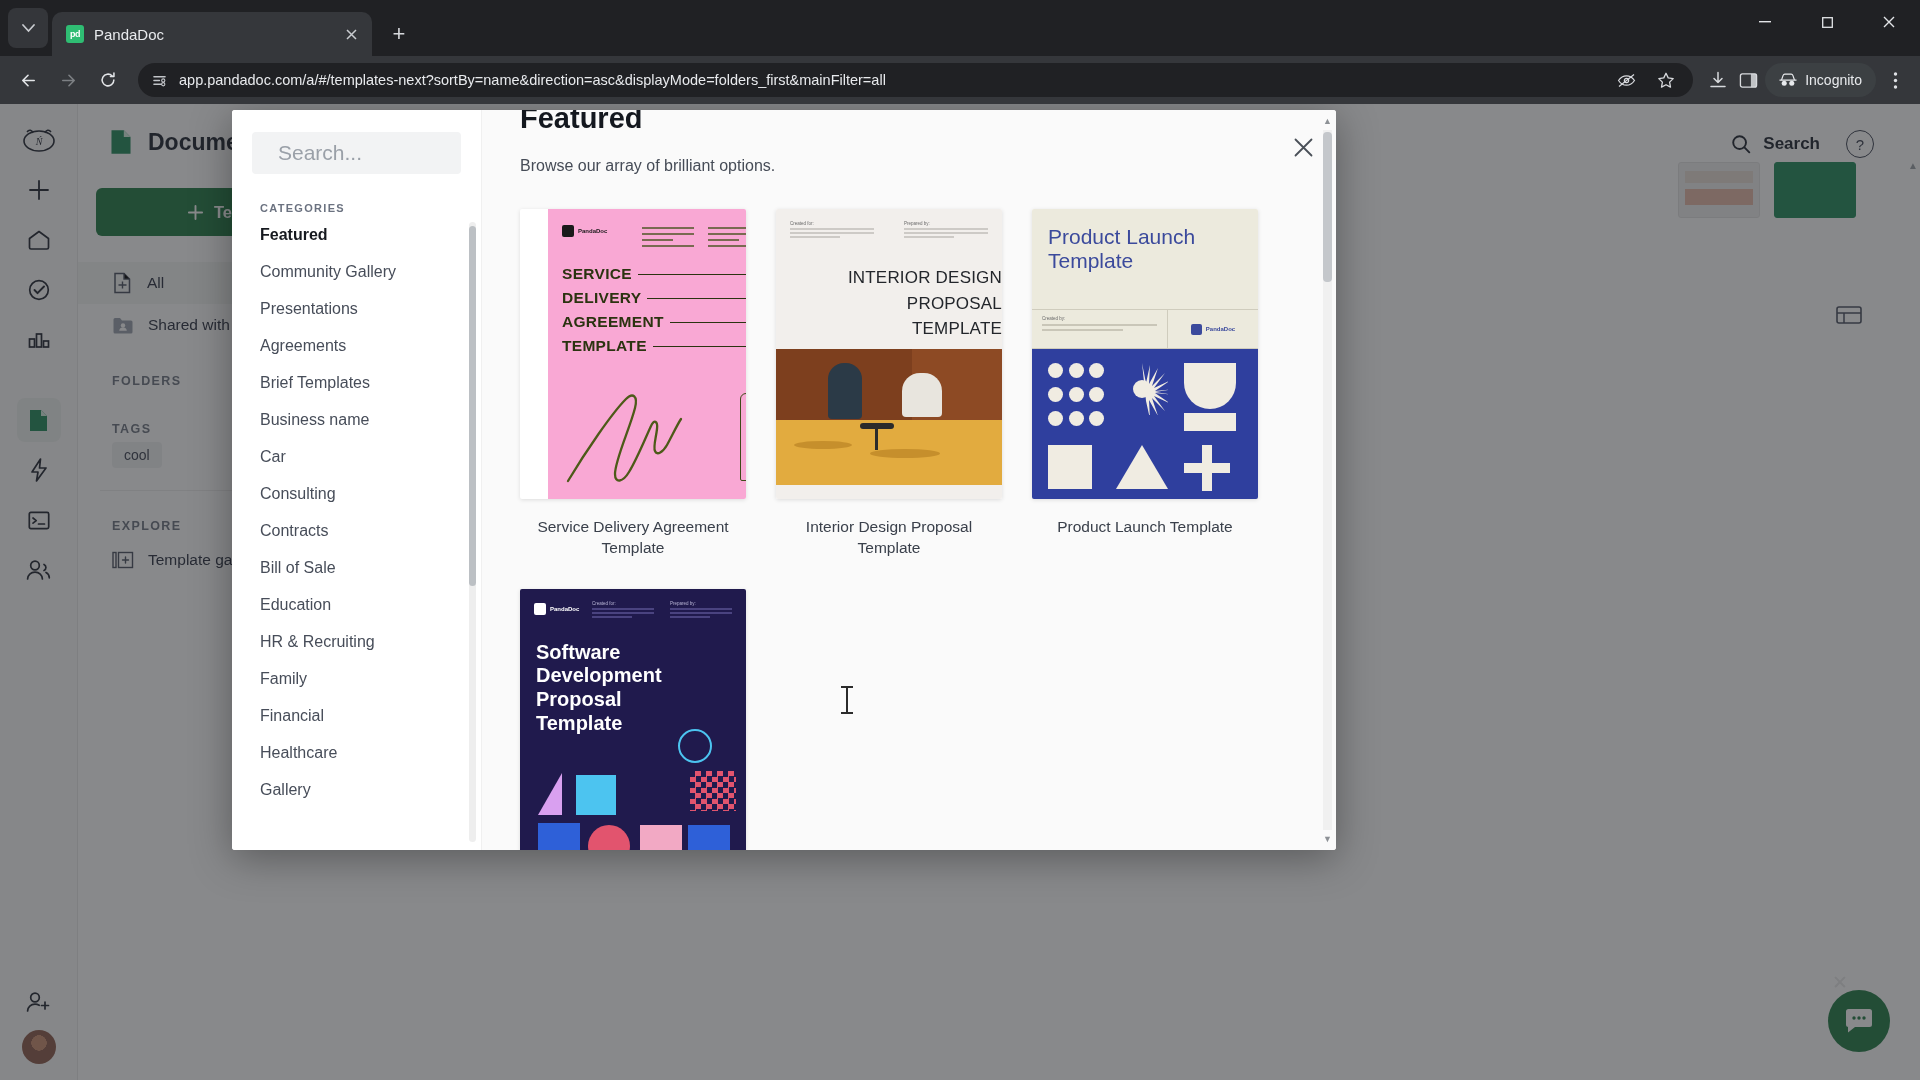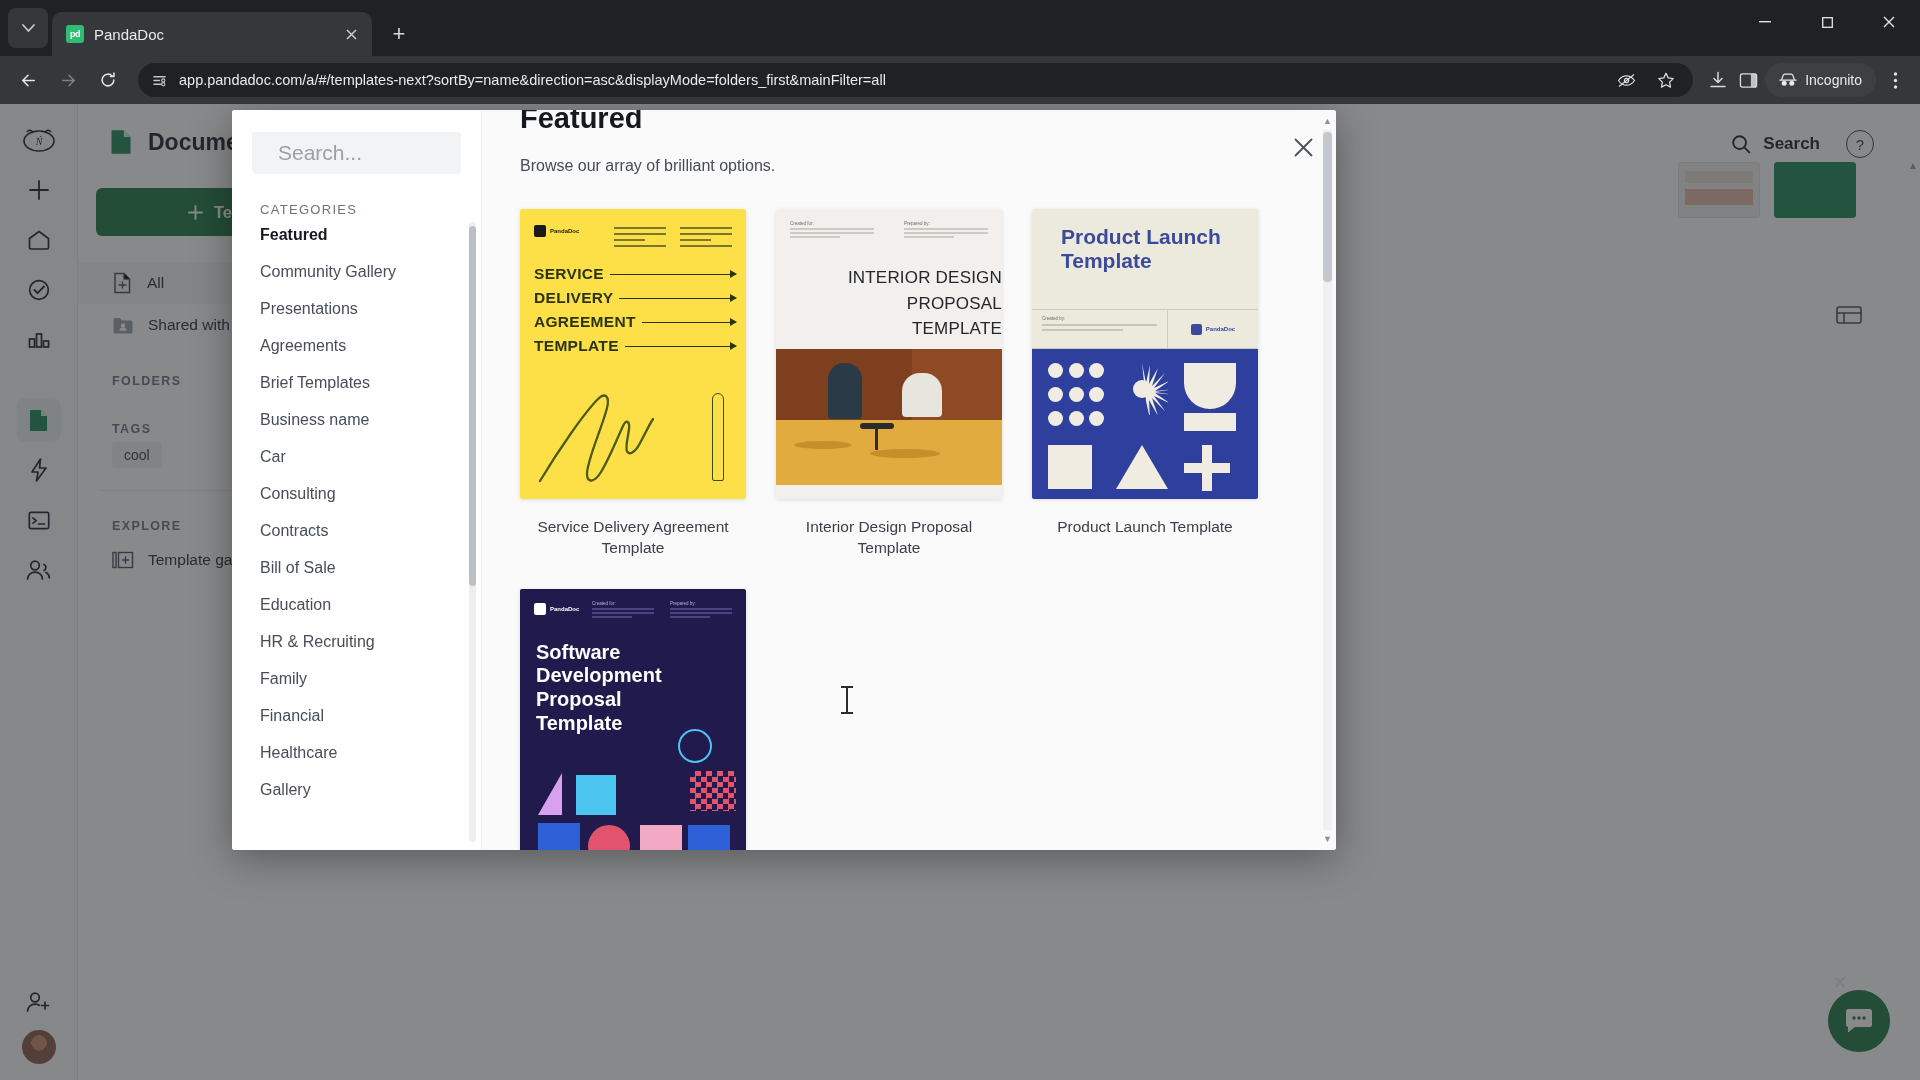"CATEGORIES" .m-cat-head { font-size: 13px -> 11px; font-weight: 400 -> 700 }
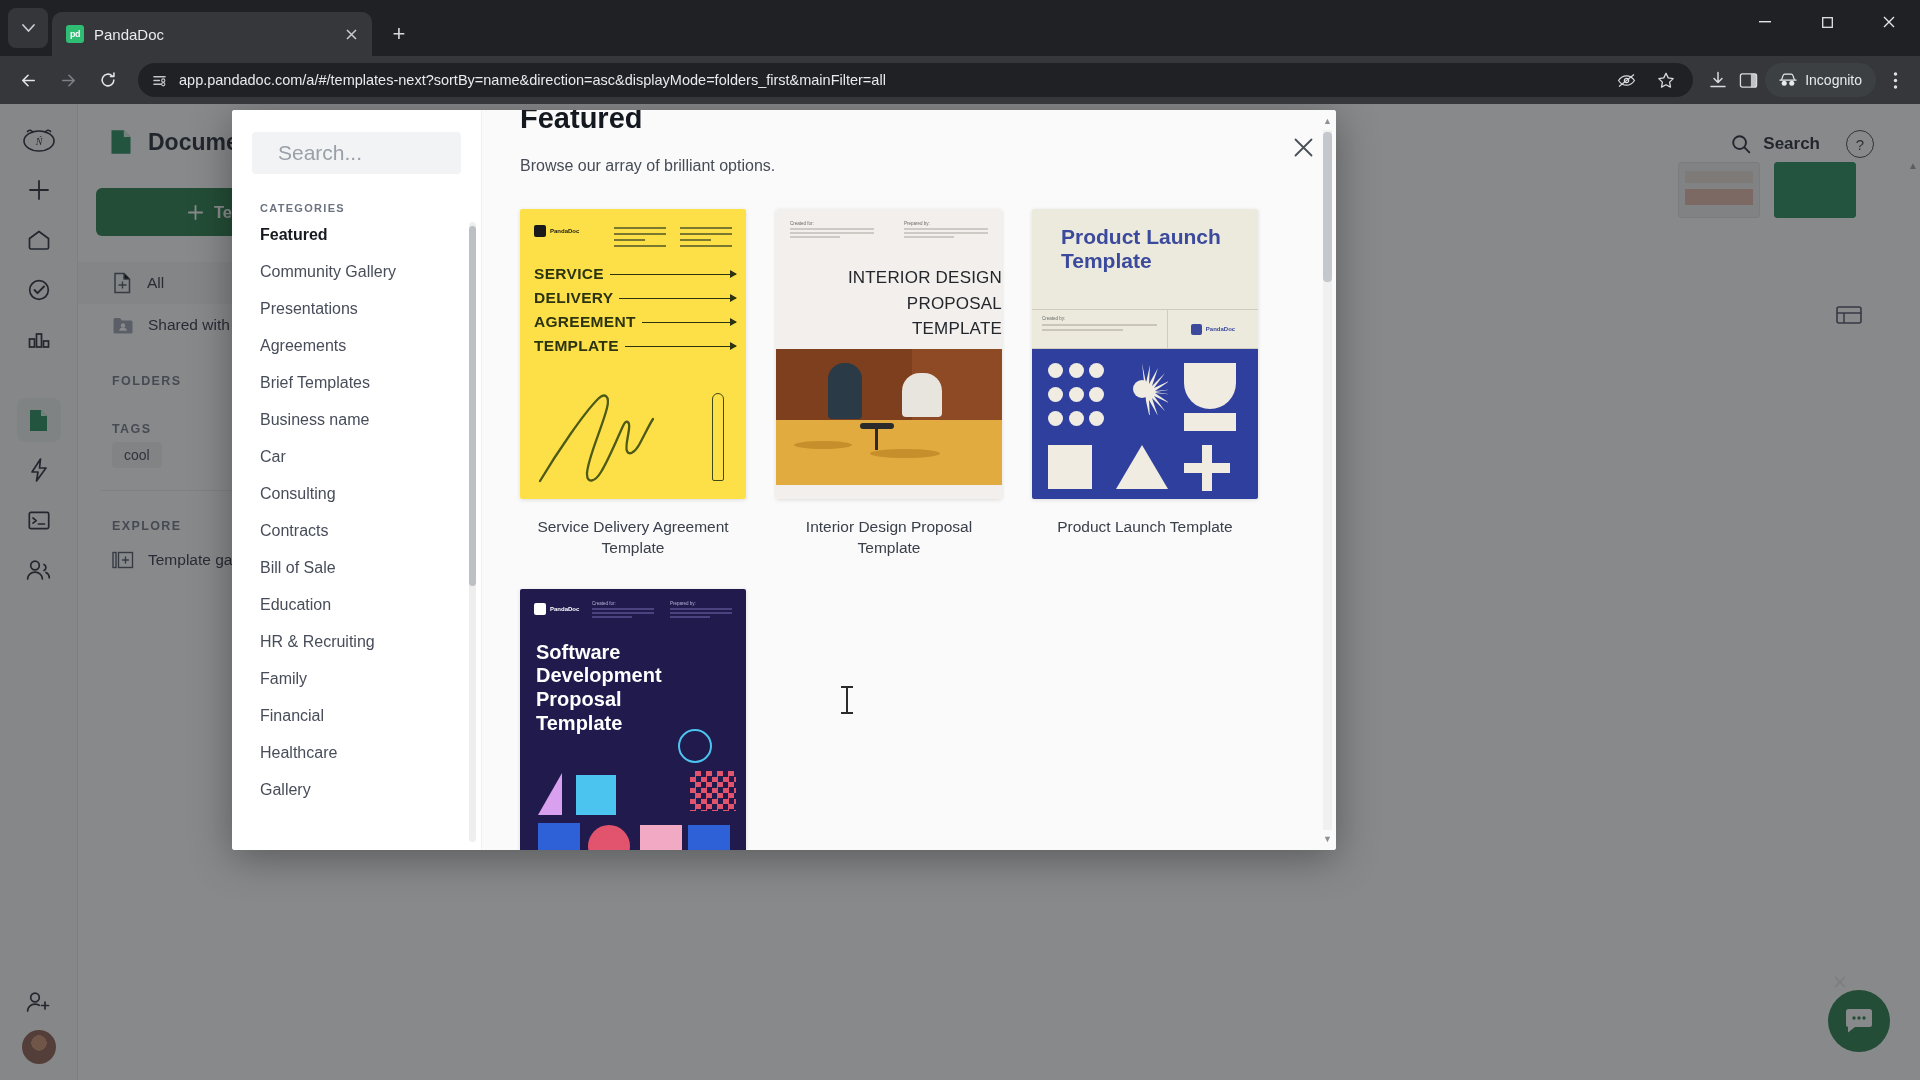"Product Launch" .plt-title { font-weight: bold -> normal; margin-left: 13px -> none }
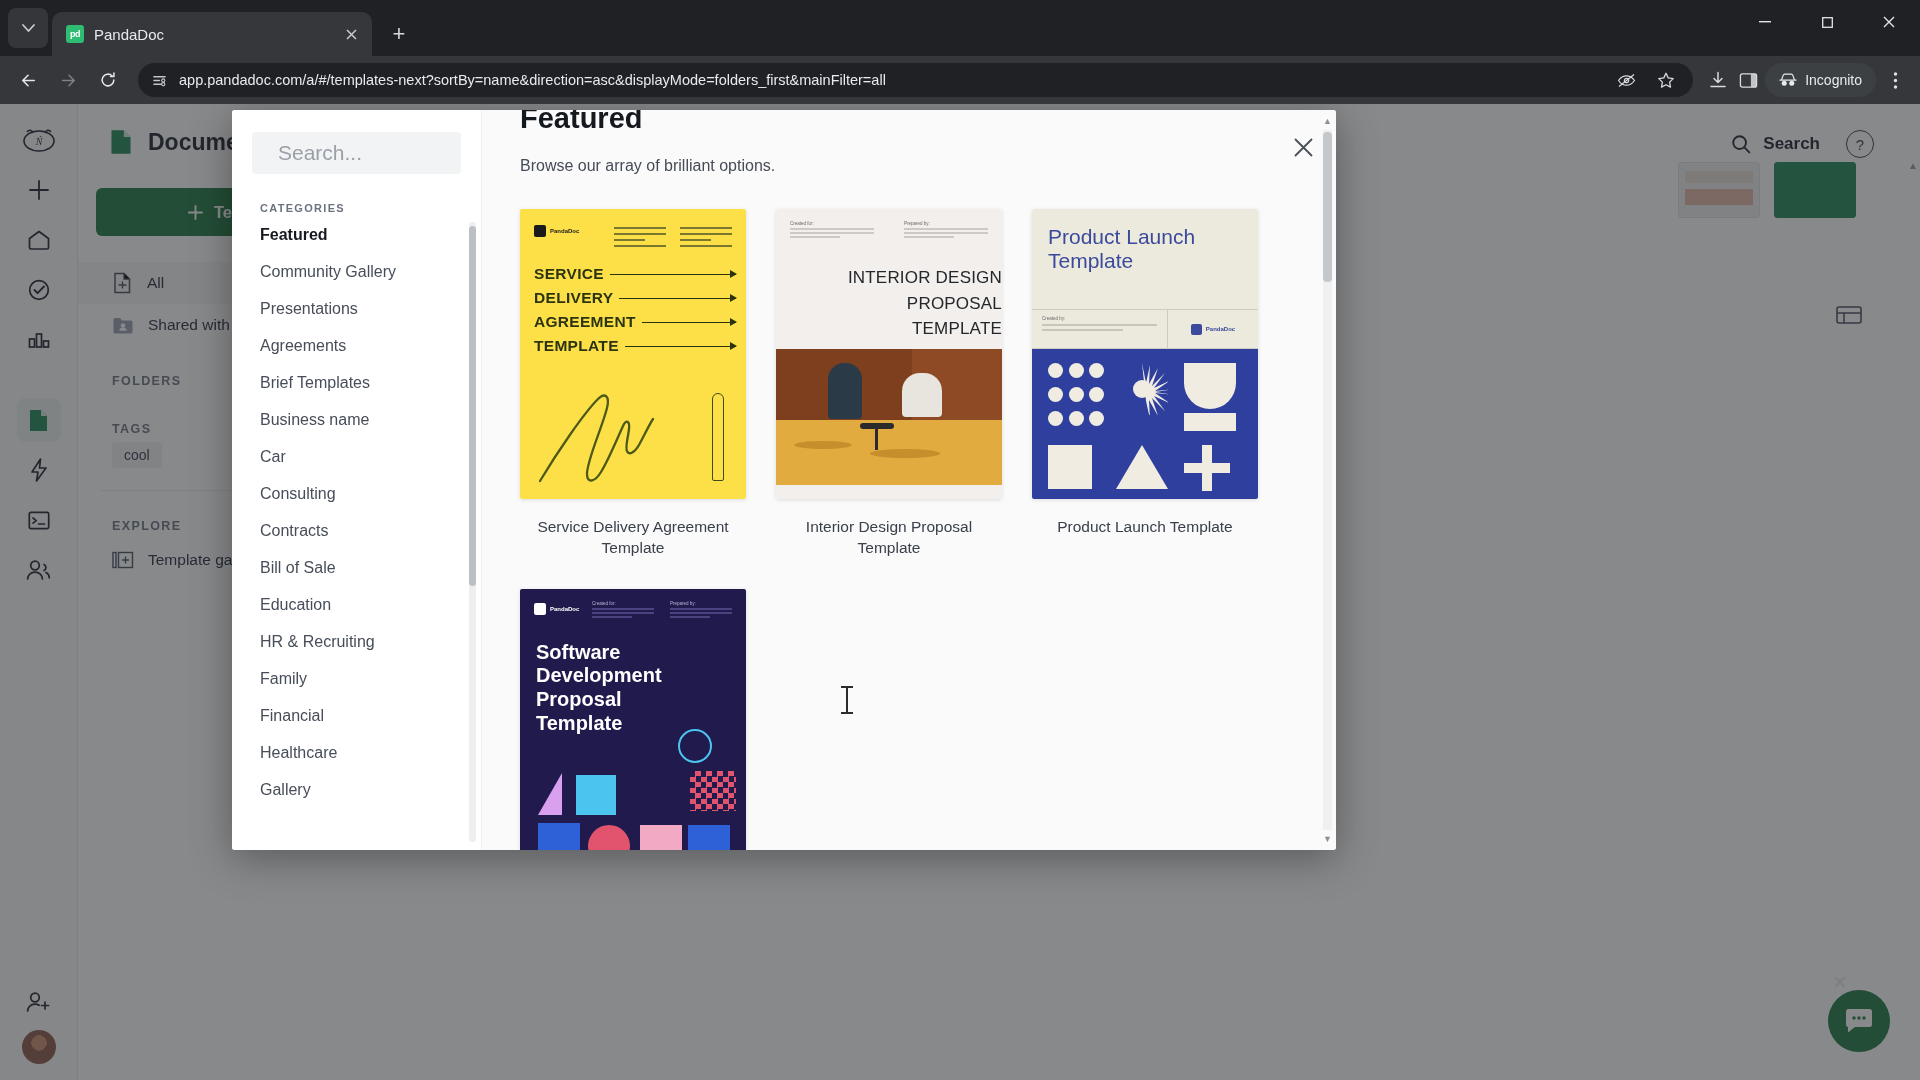"SERVICE" .art-sda { background: #fde047 -> #f9a8d4; margin-left: none -> 28px }
